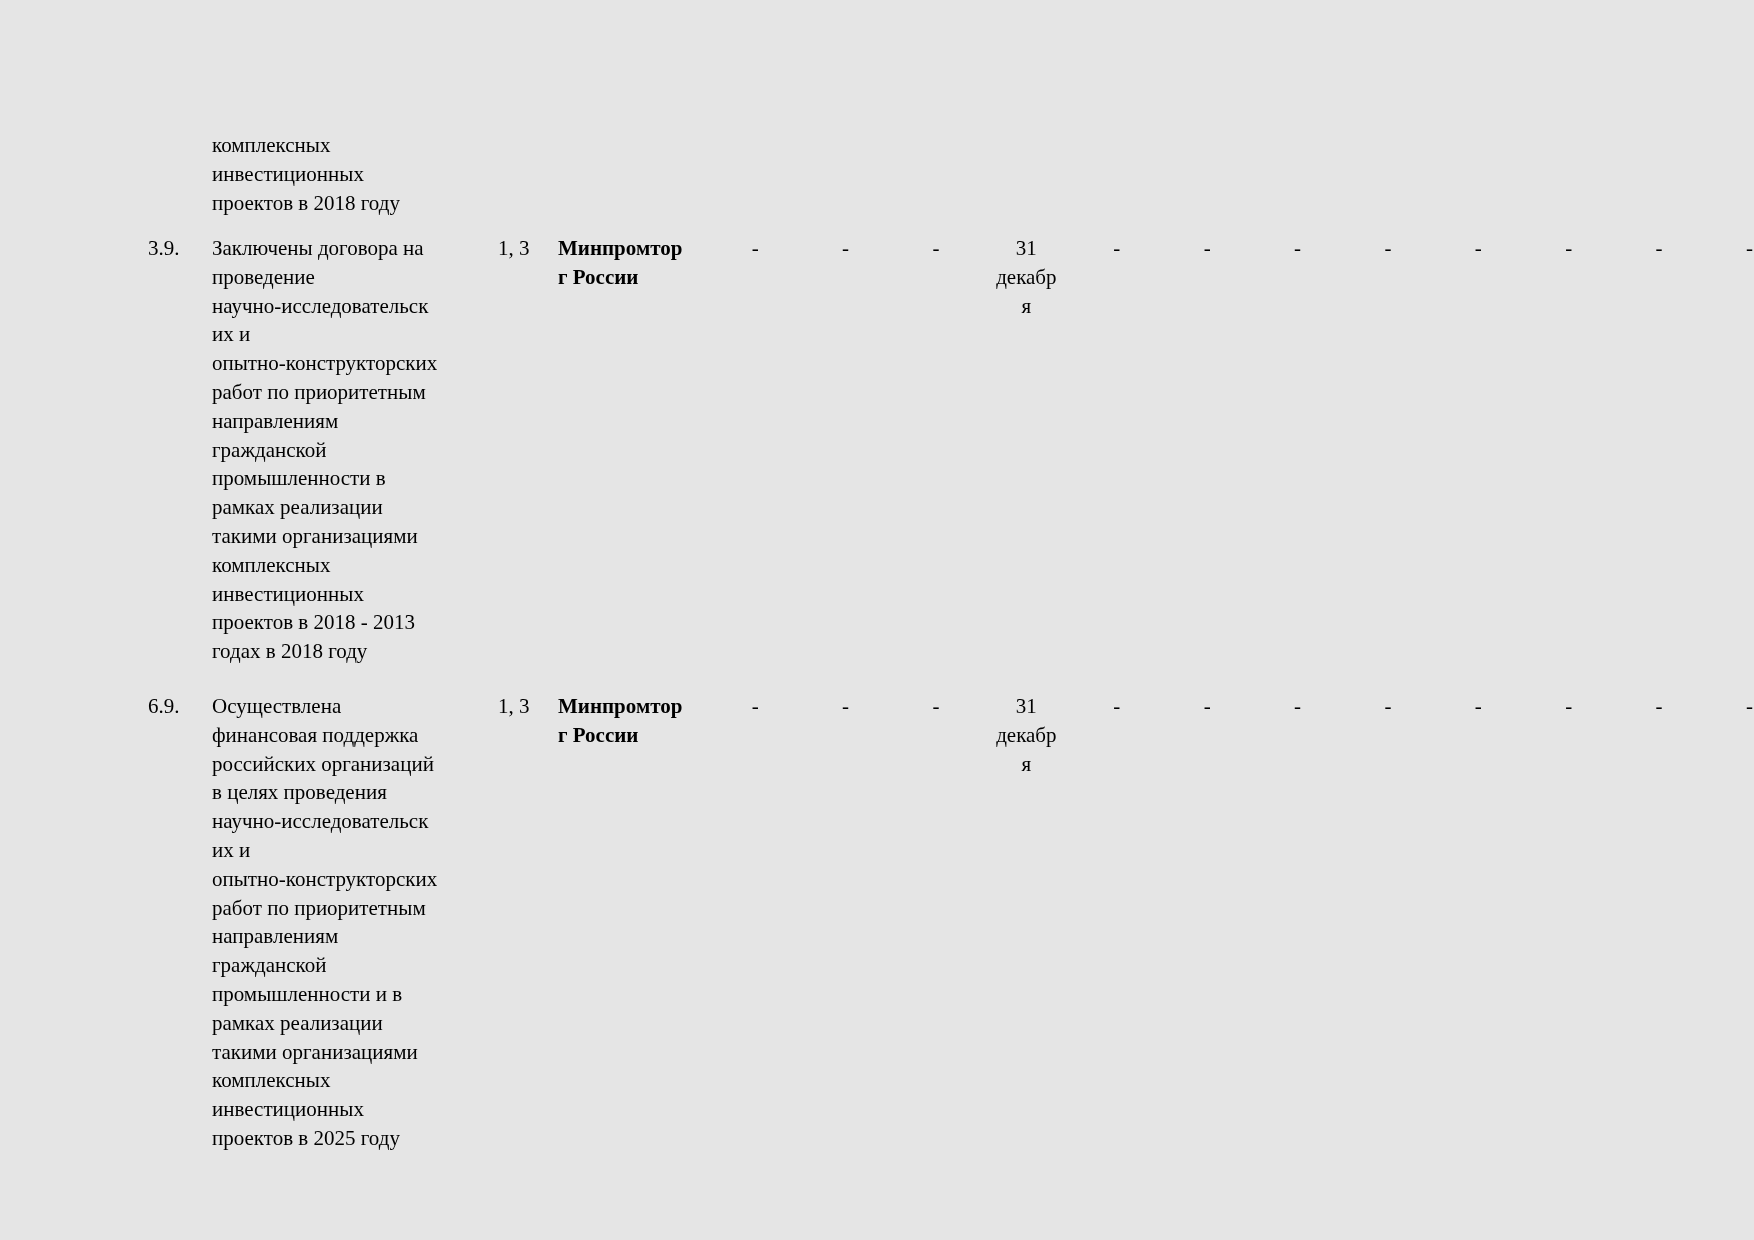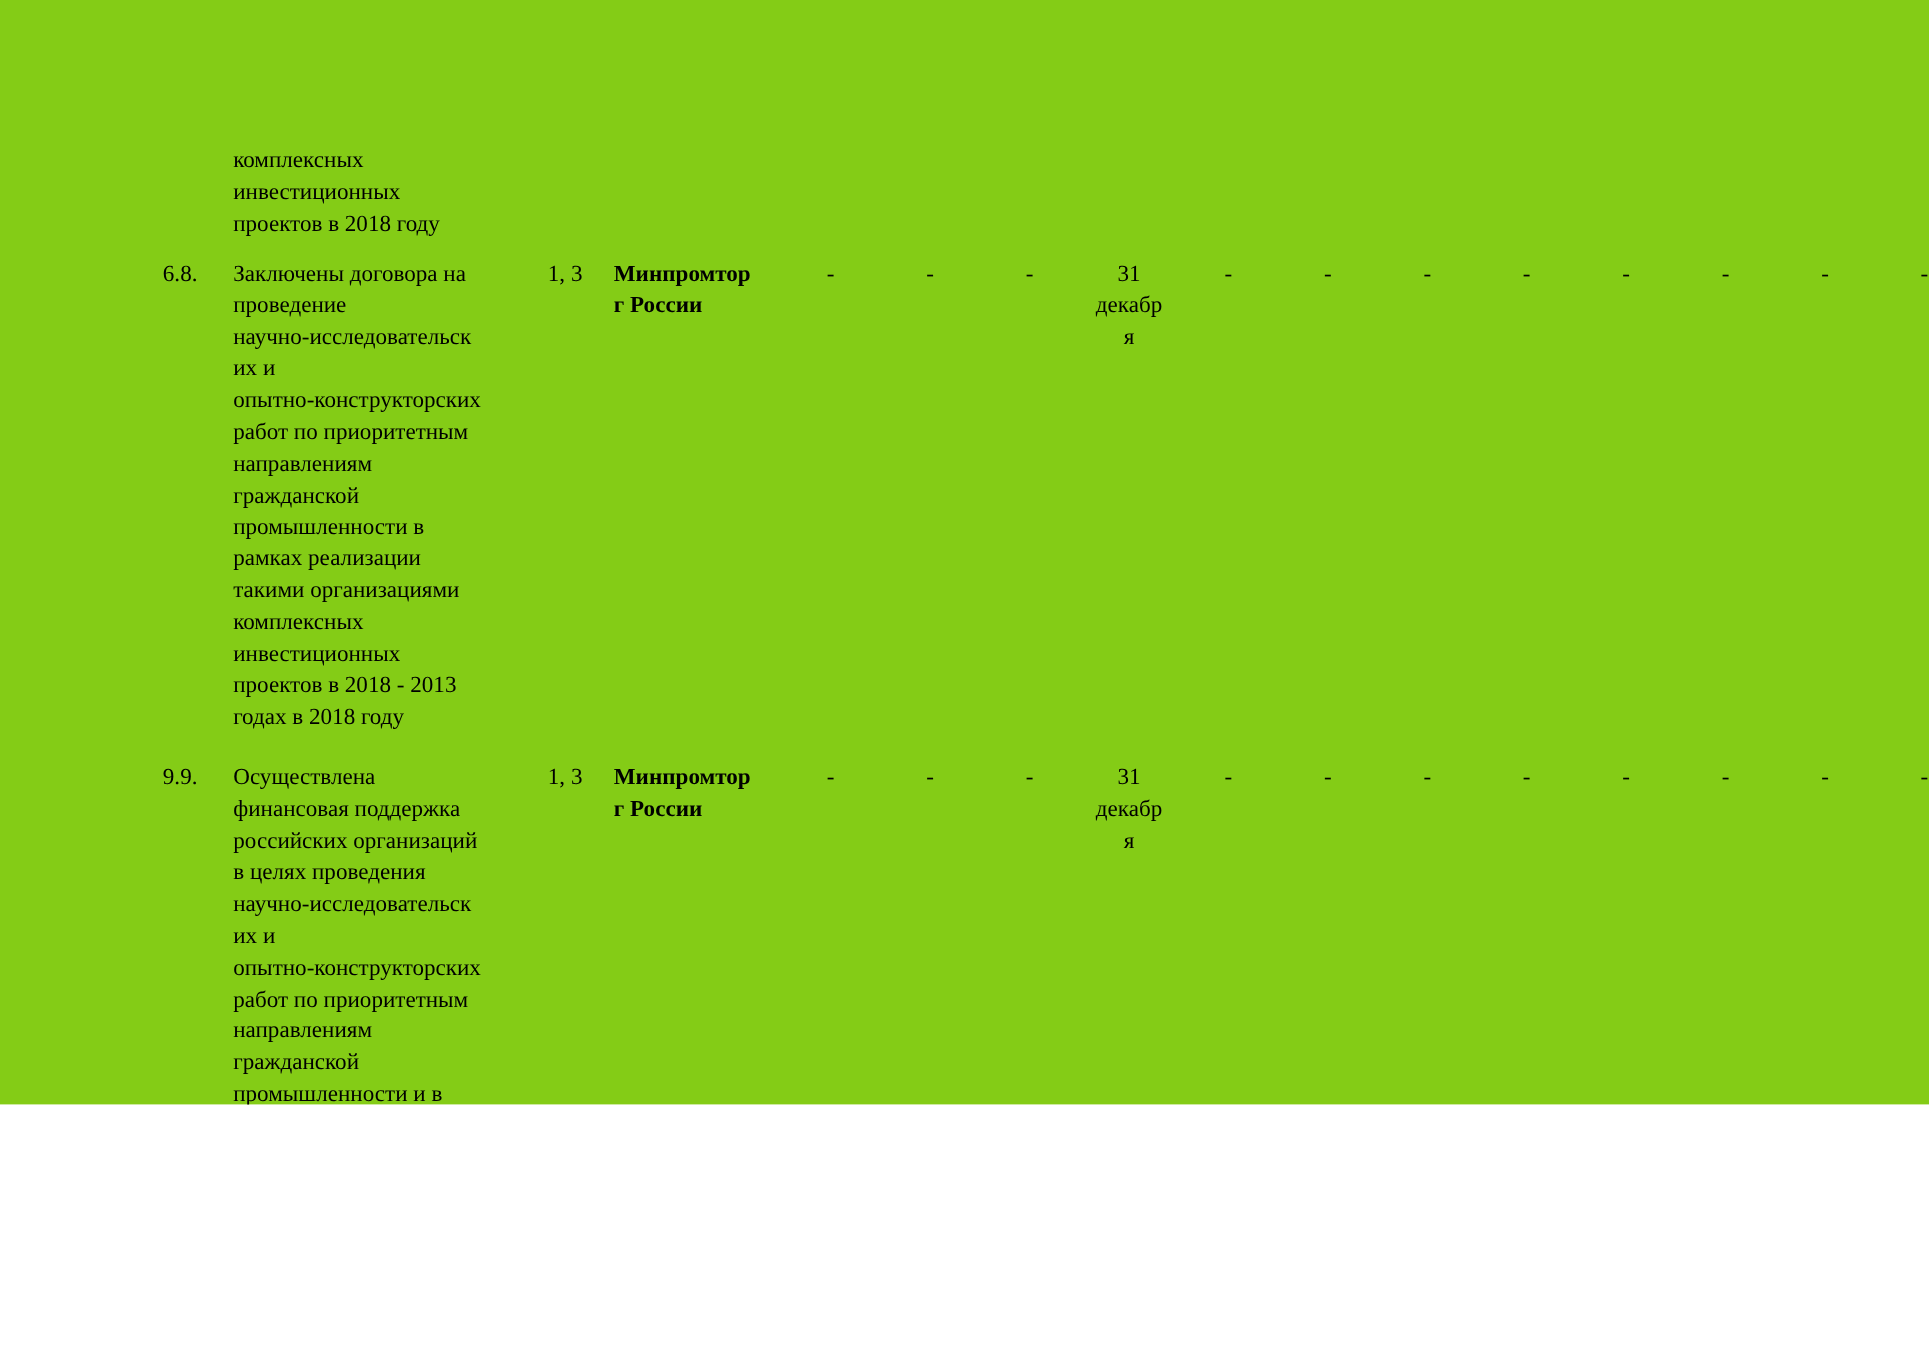"комплексных" .page { background: #84cc16 -> #e5e5e5; height: 1004px -> 1240px }
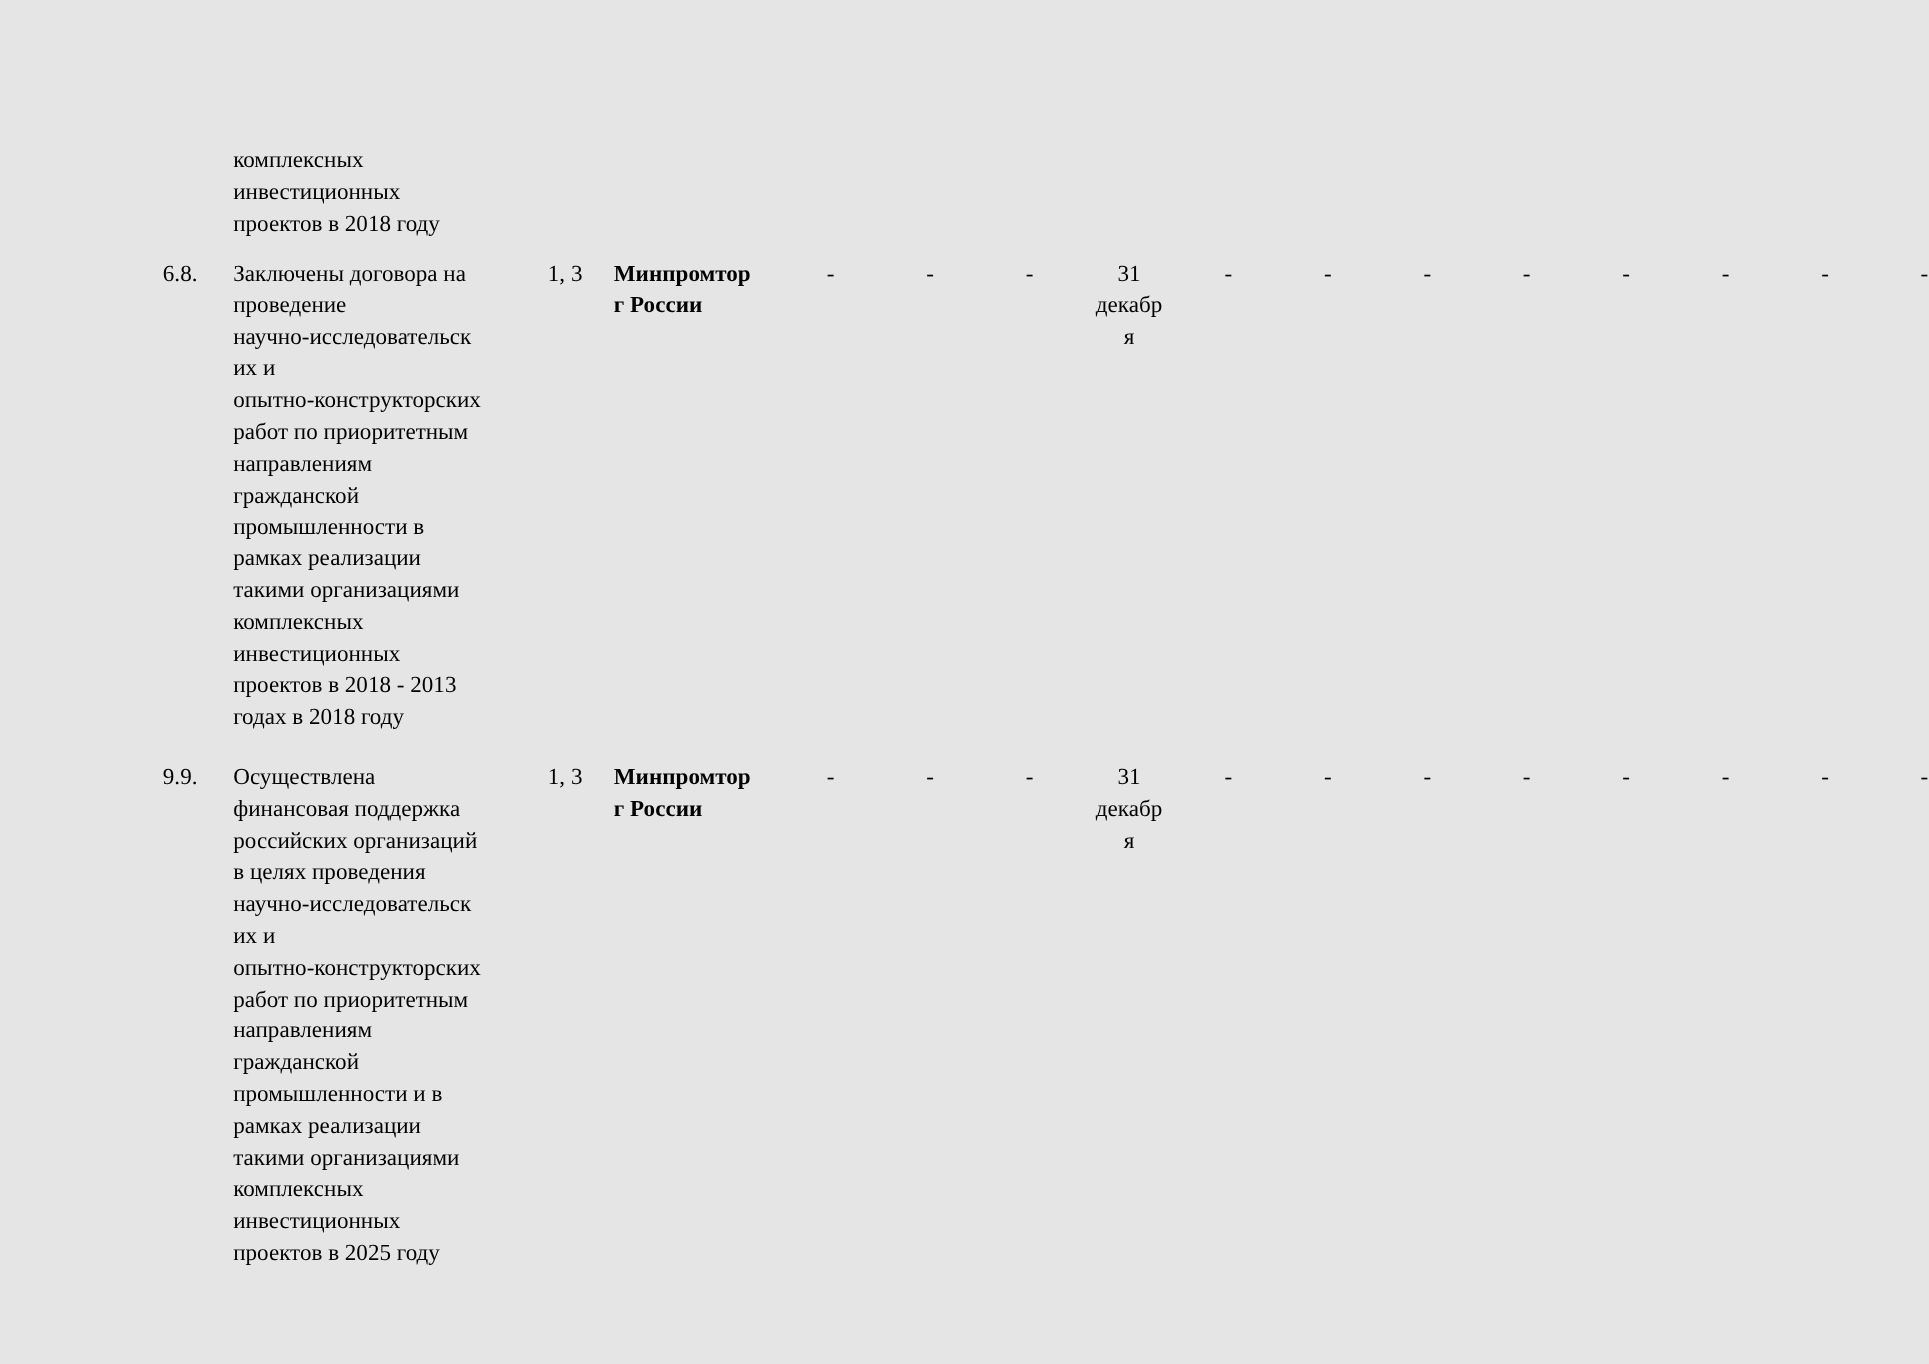"6.8." div.cell { text: 6.8 -> 3.9 }
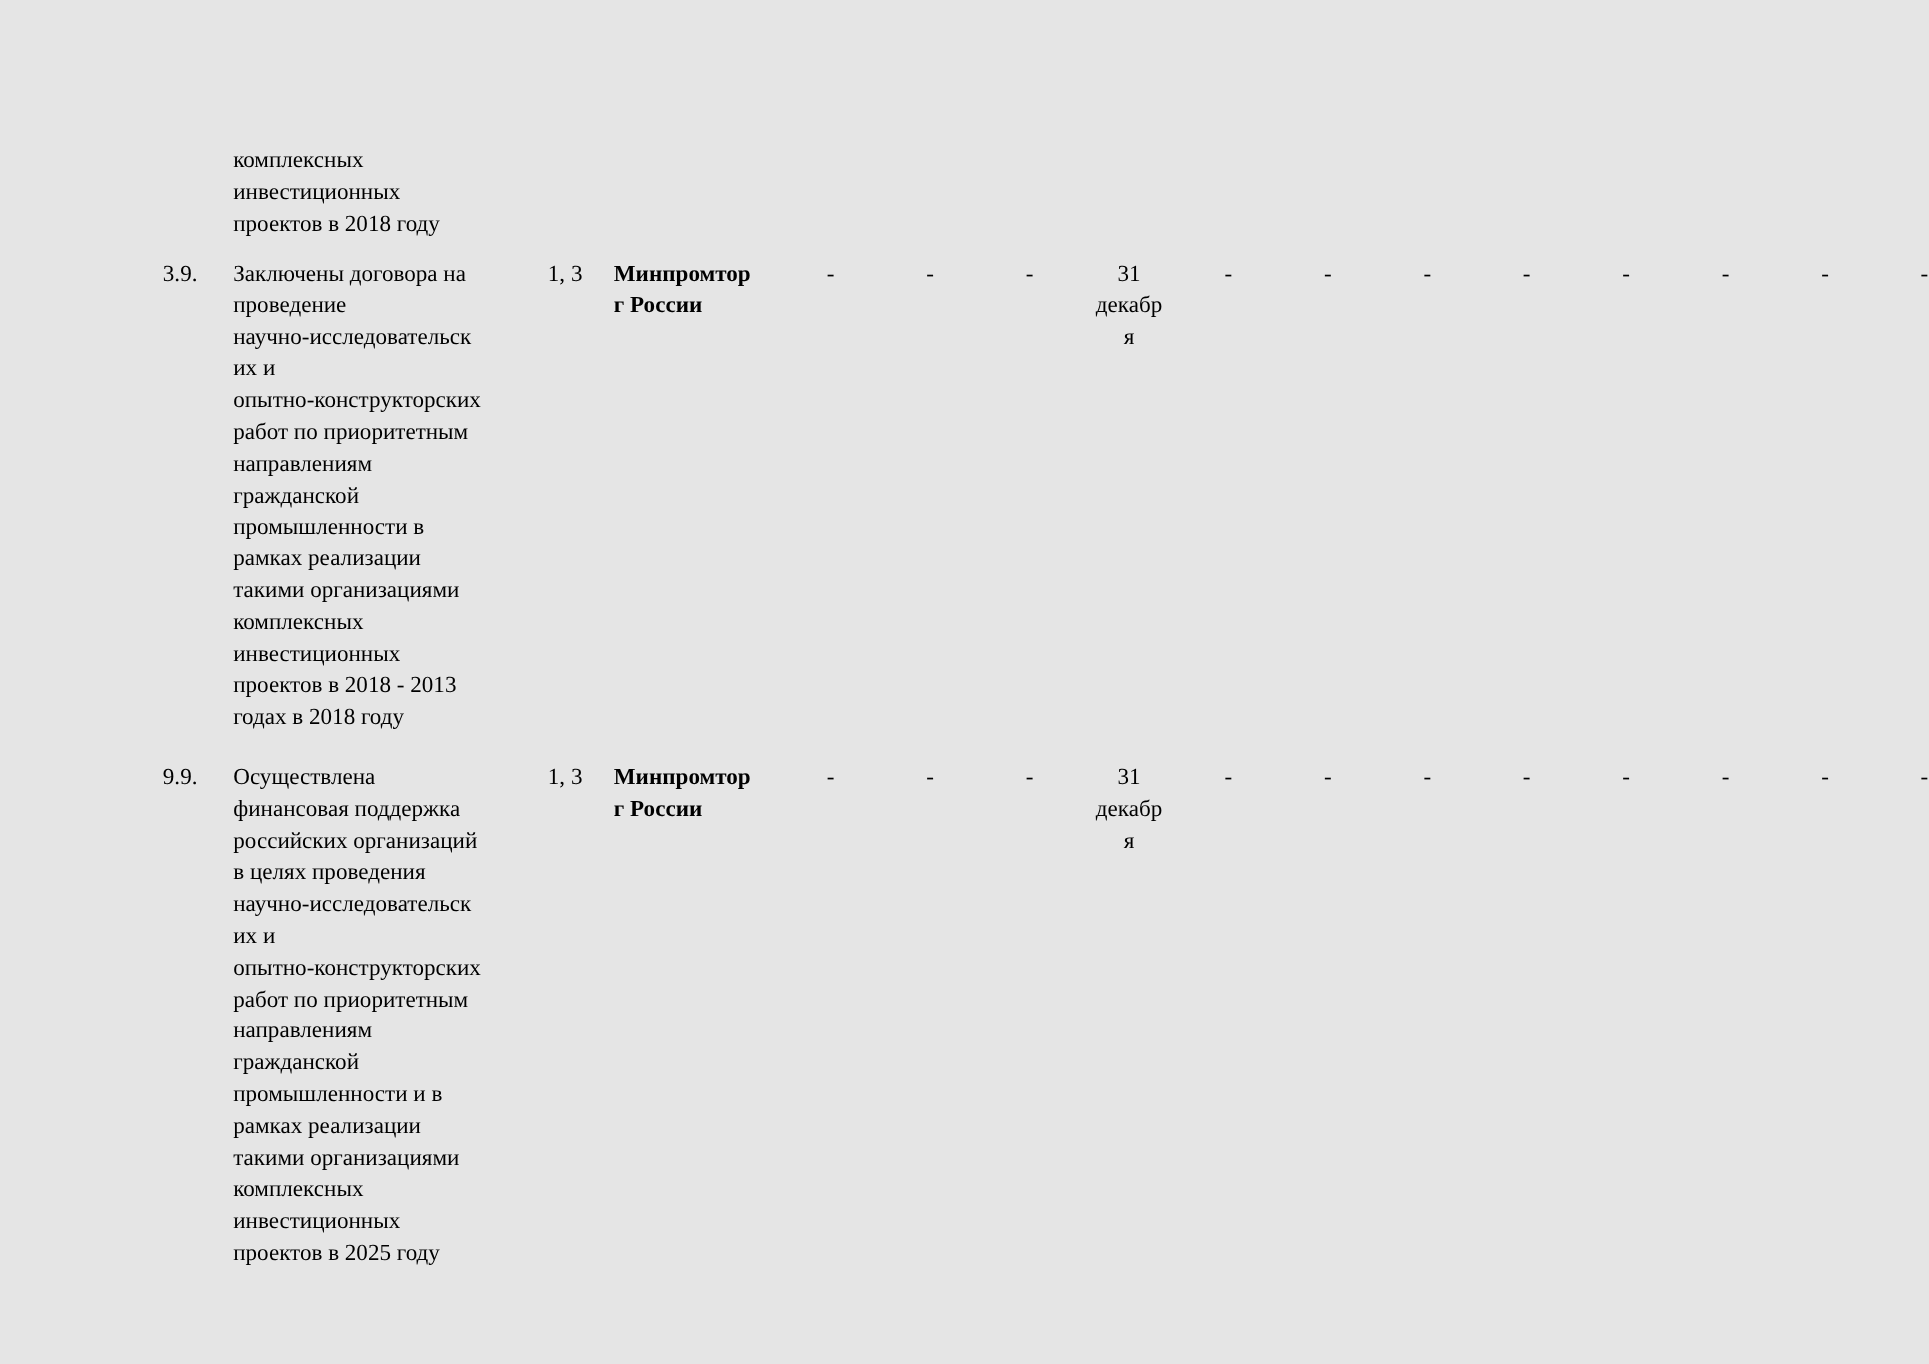"9.9." div.cell { text: 9.9 -> 6.9 }
